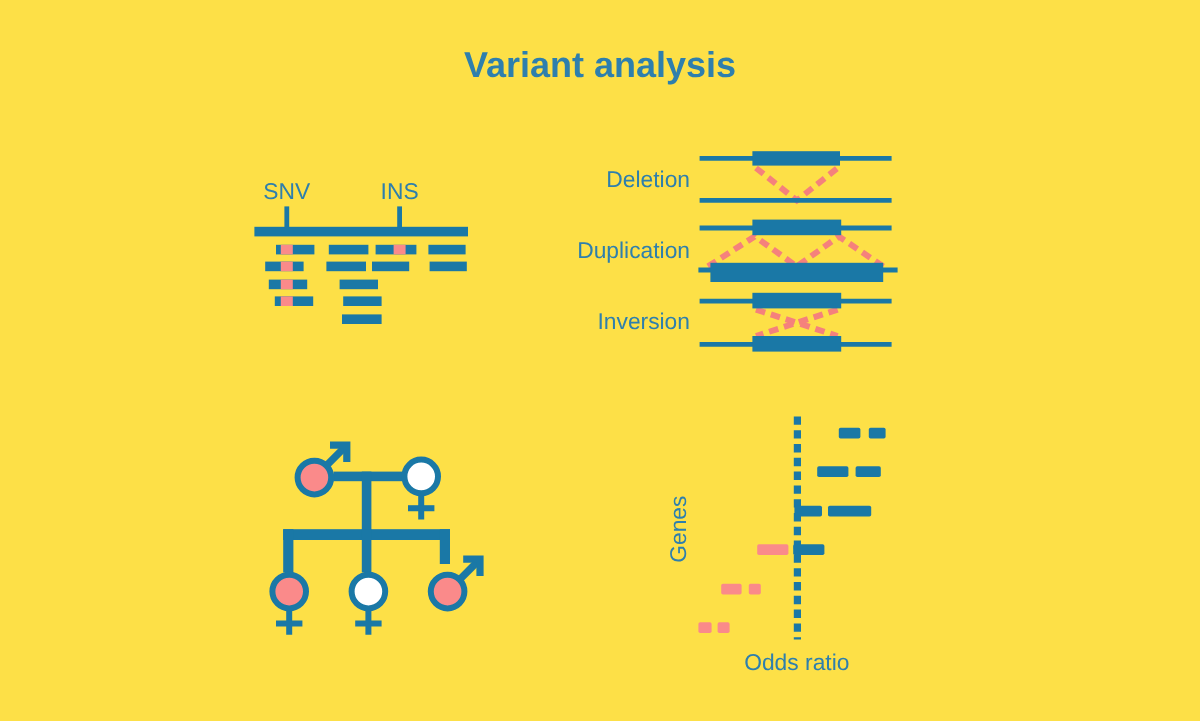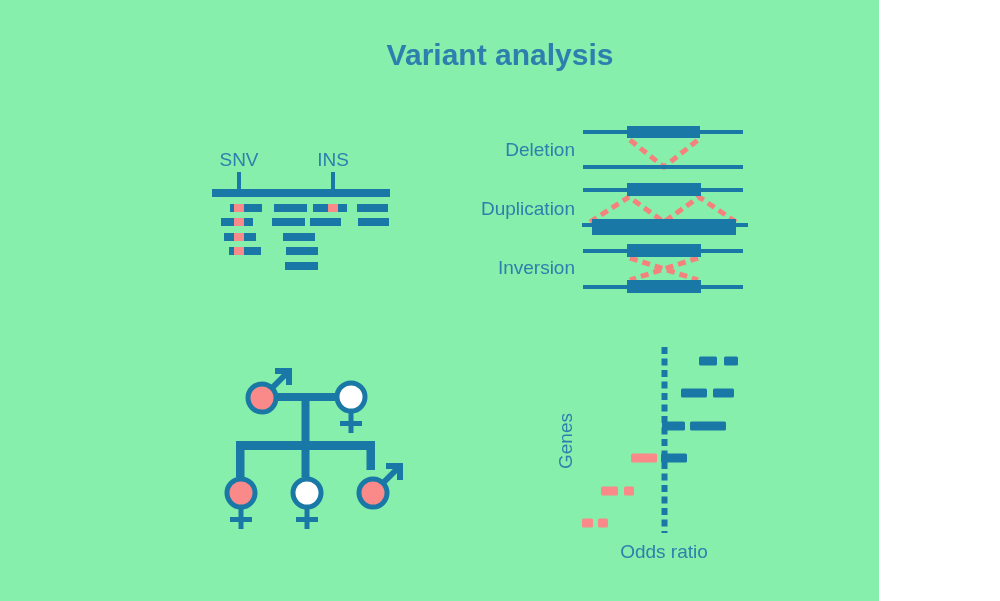"Variant analysis" .canvas { background: #86efac -> #fde047; width: 879px -> 1000px }
